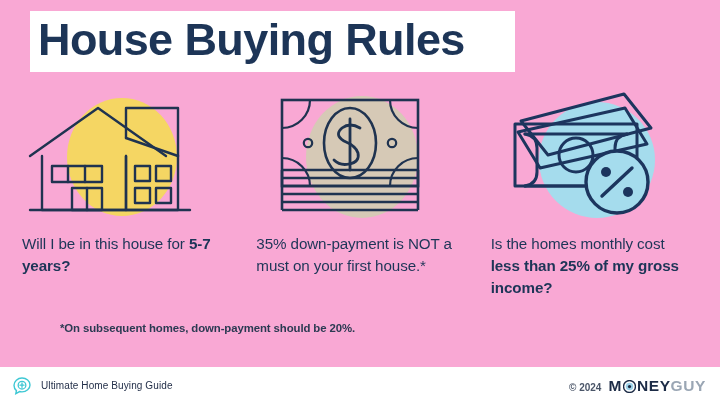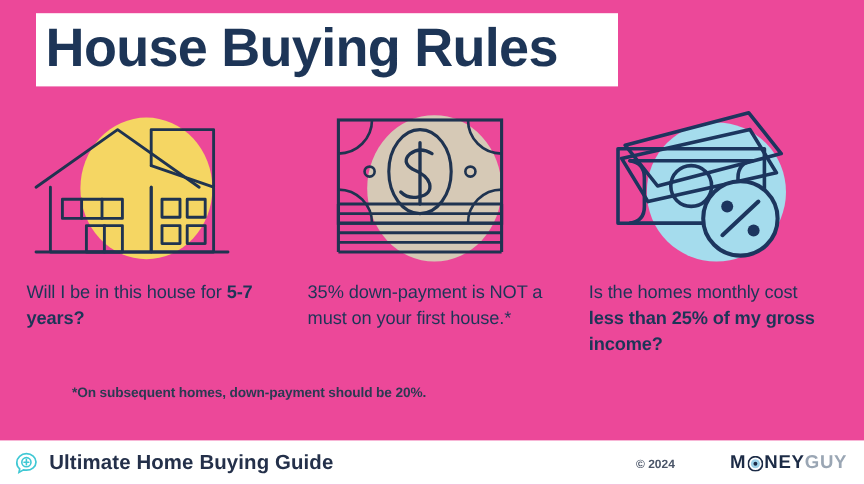"House Buying Rules" #infographic { background: #ec4899 -> #f9a8d4 }
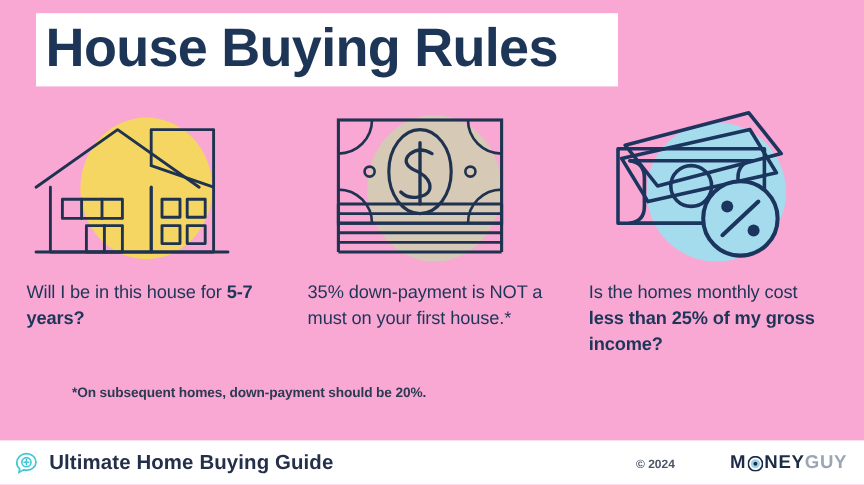"Ultimate Home Buying Guide" .footer-label { font-size: 17px -> 10px; font-weight: 700 -> 400 }
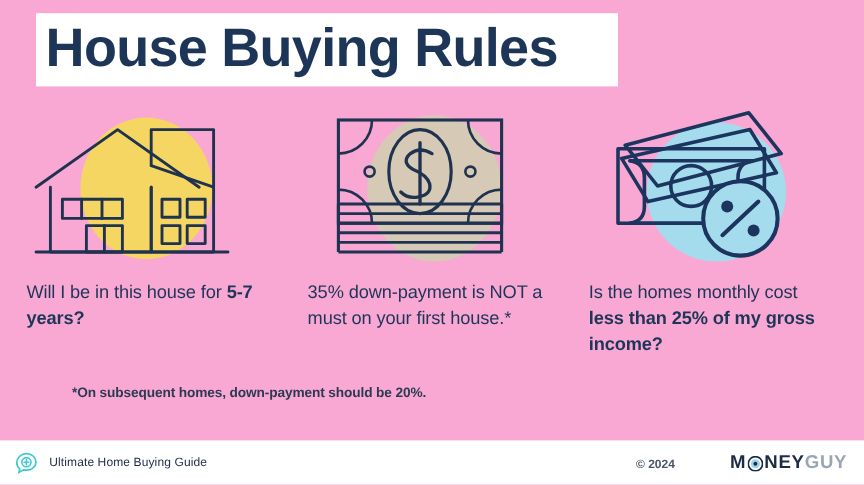"© 2024" .footer-right { gap: 39px -> none }
